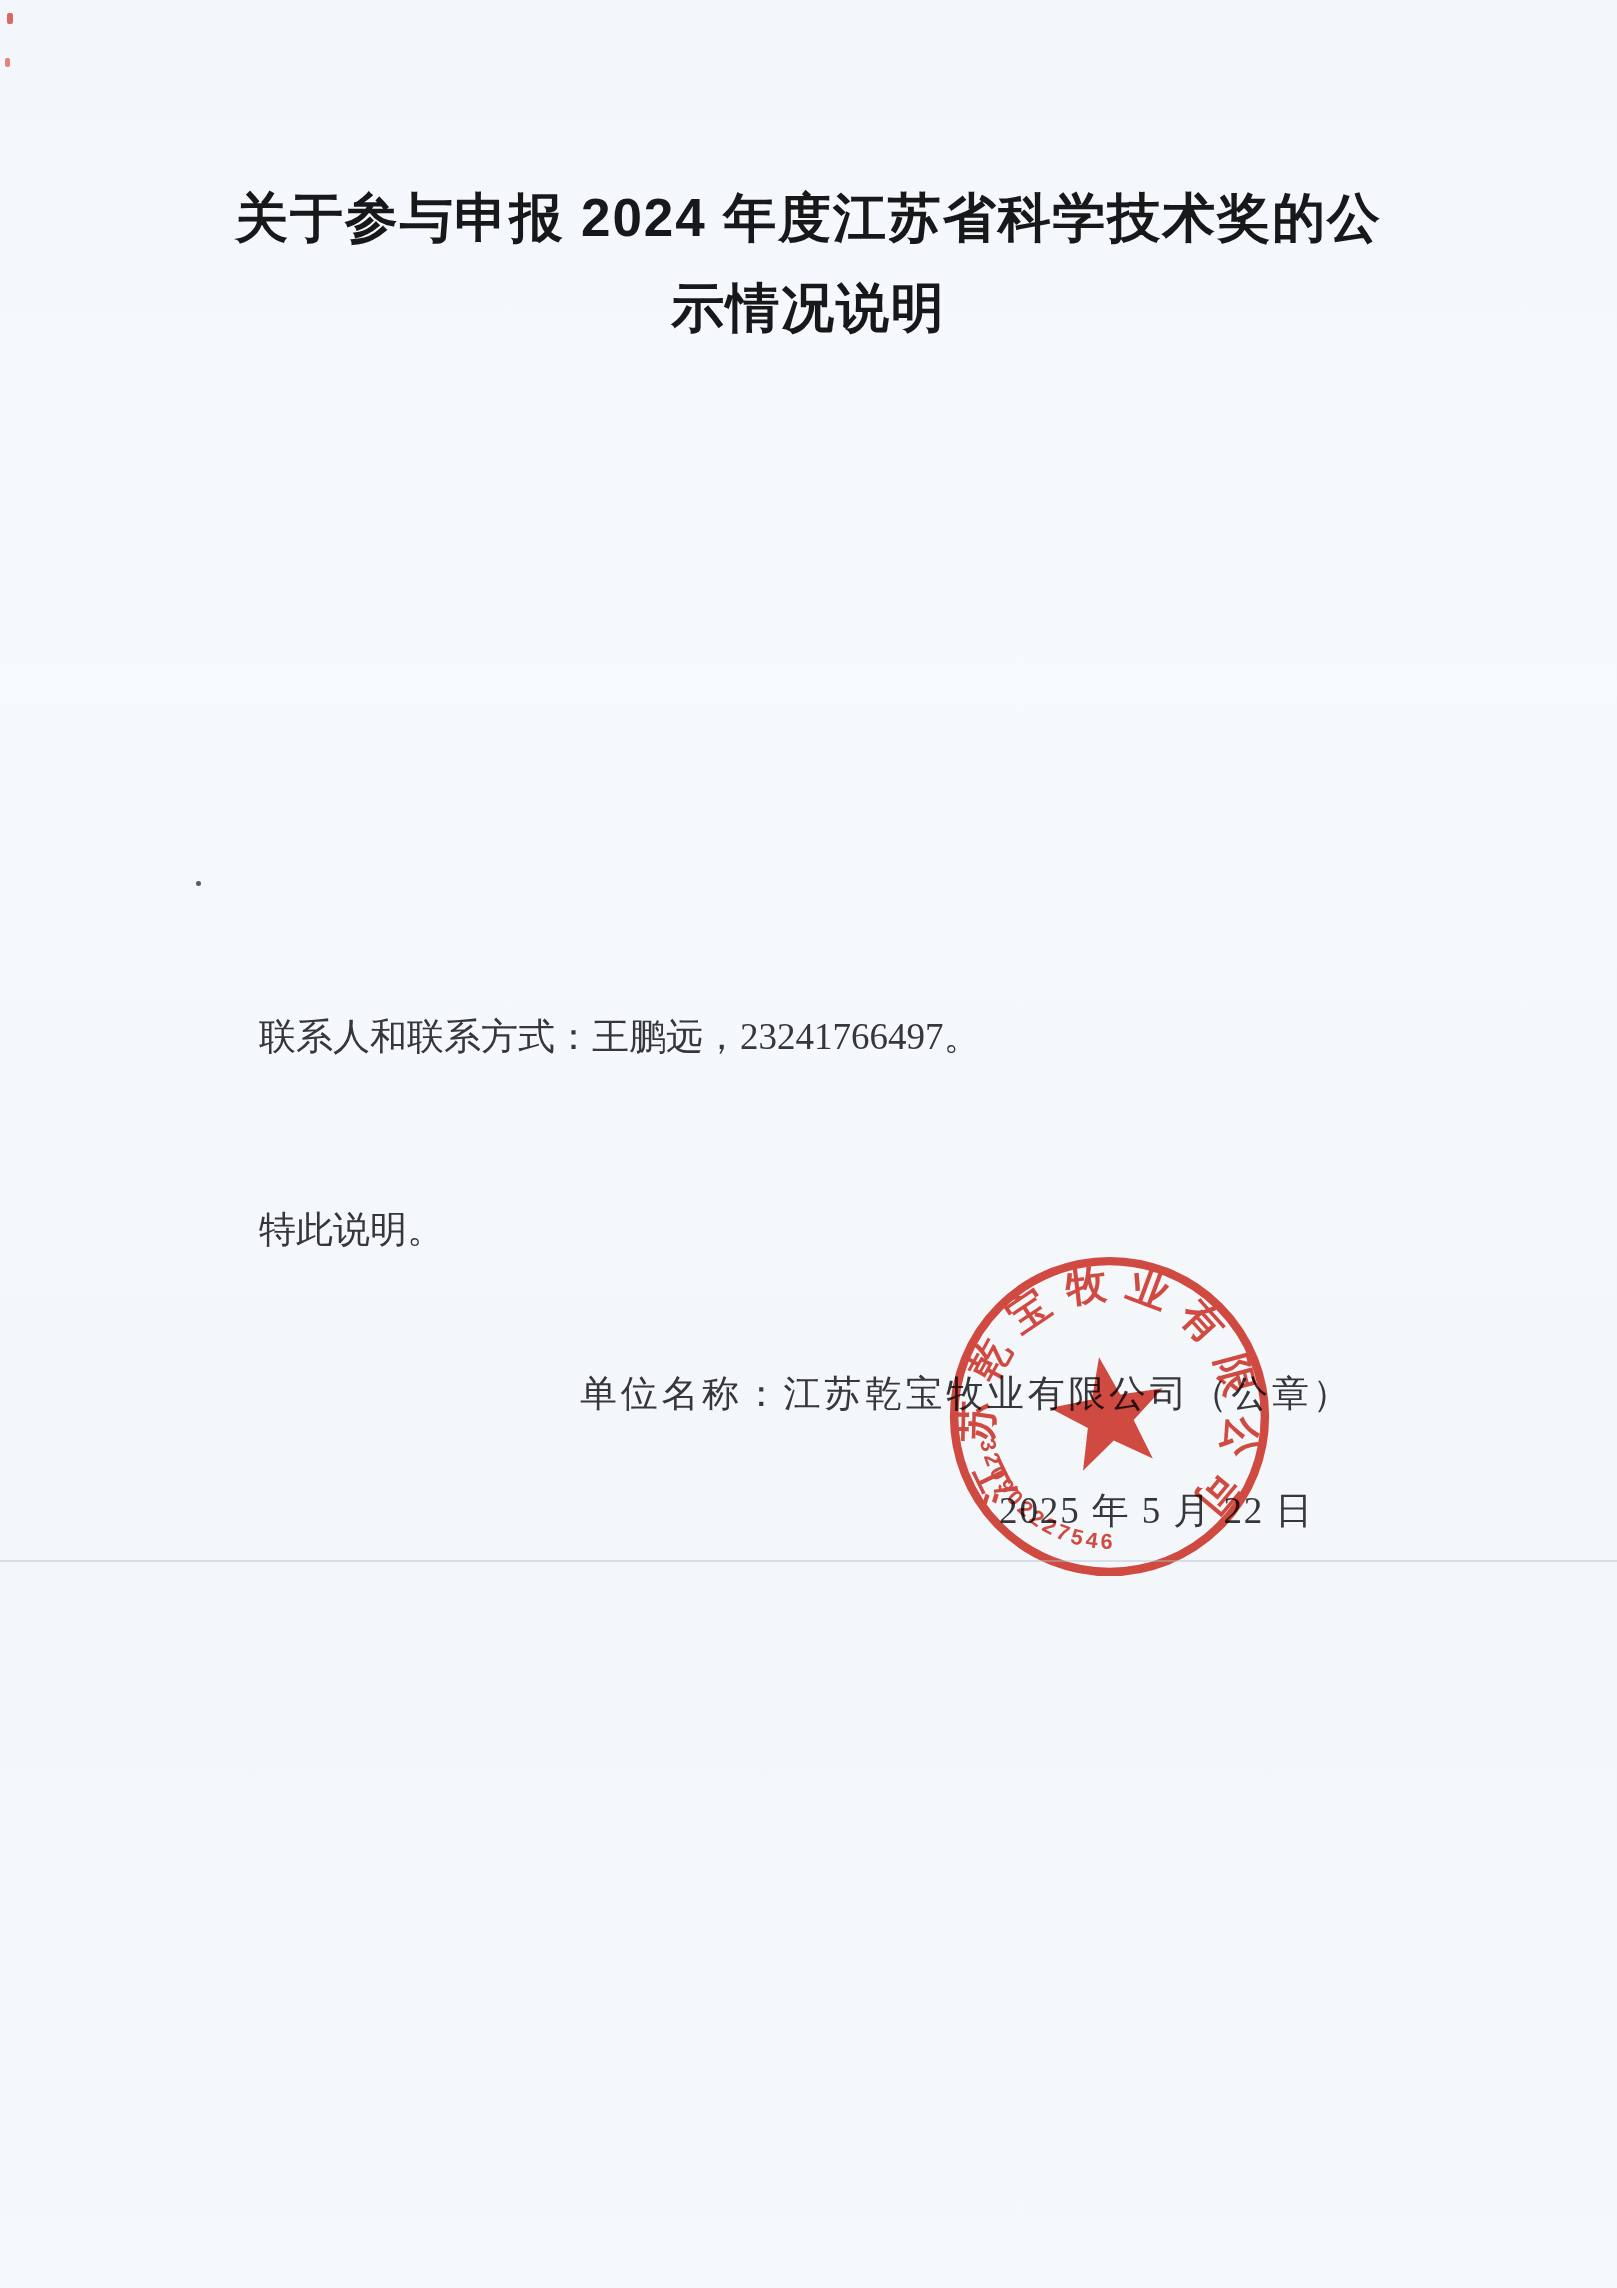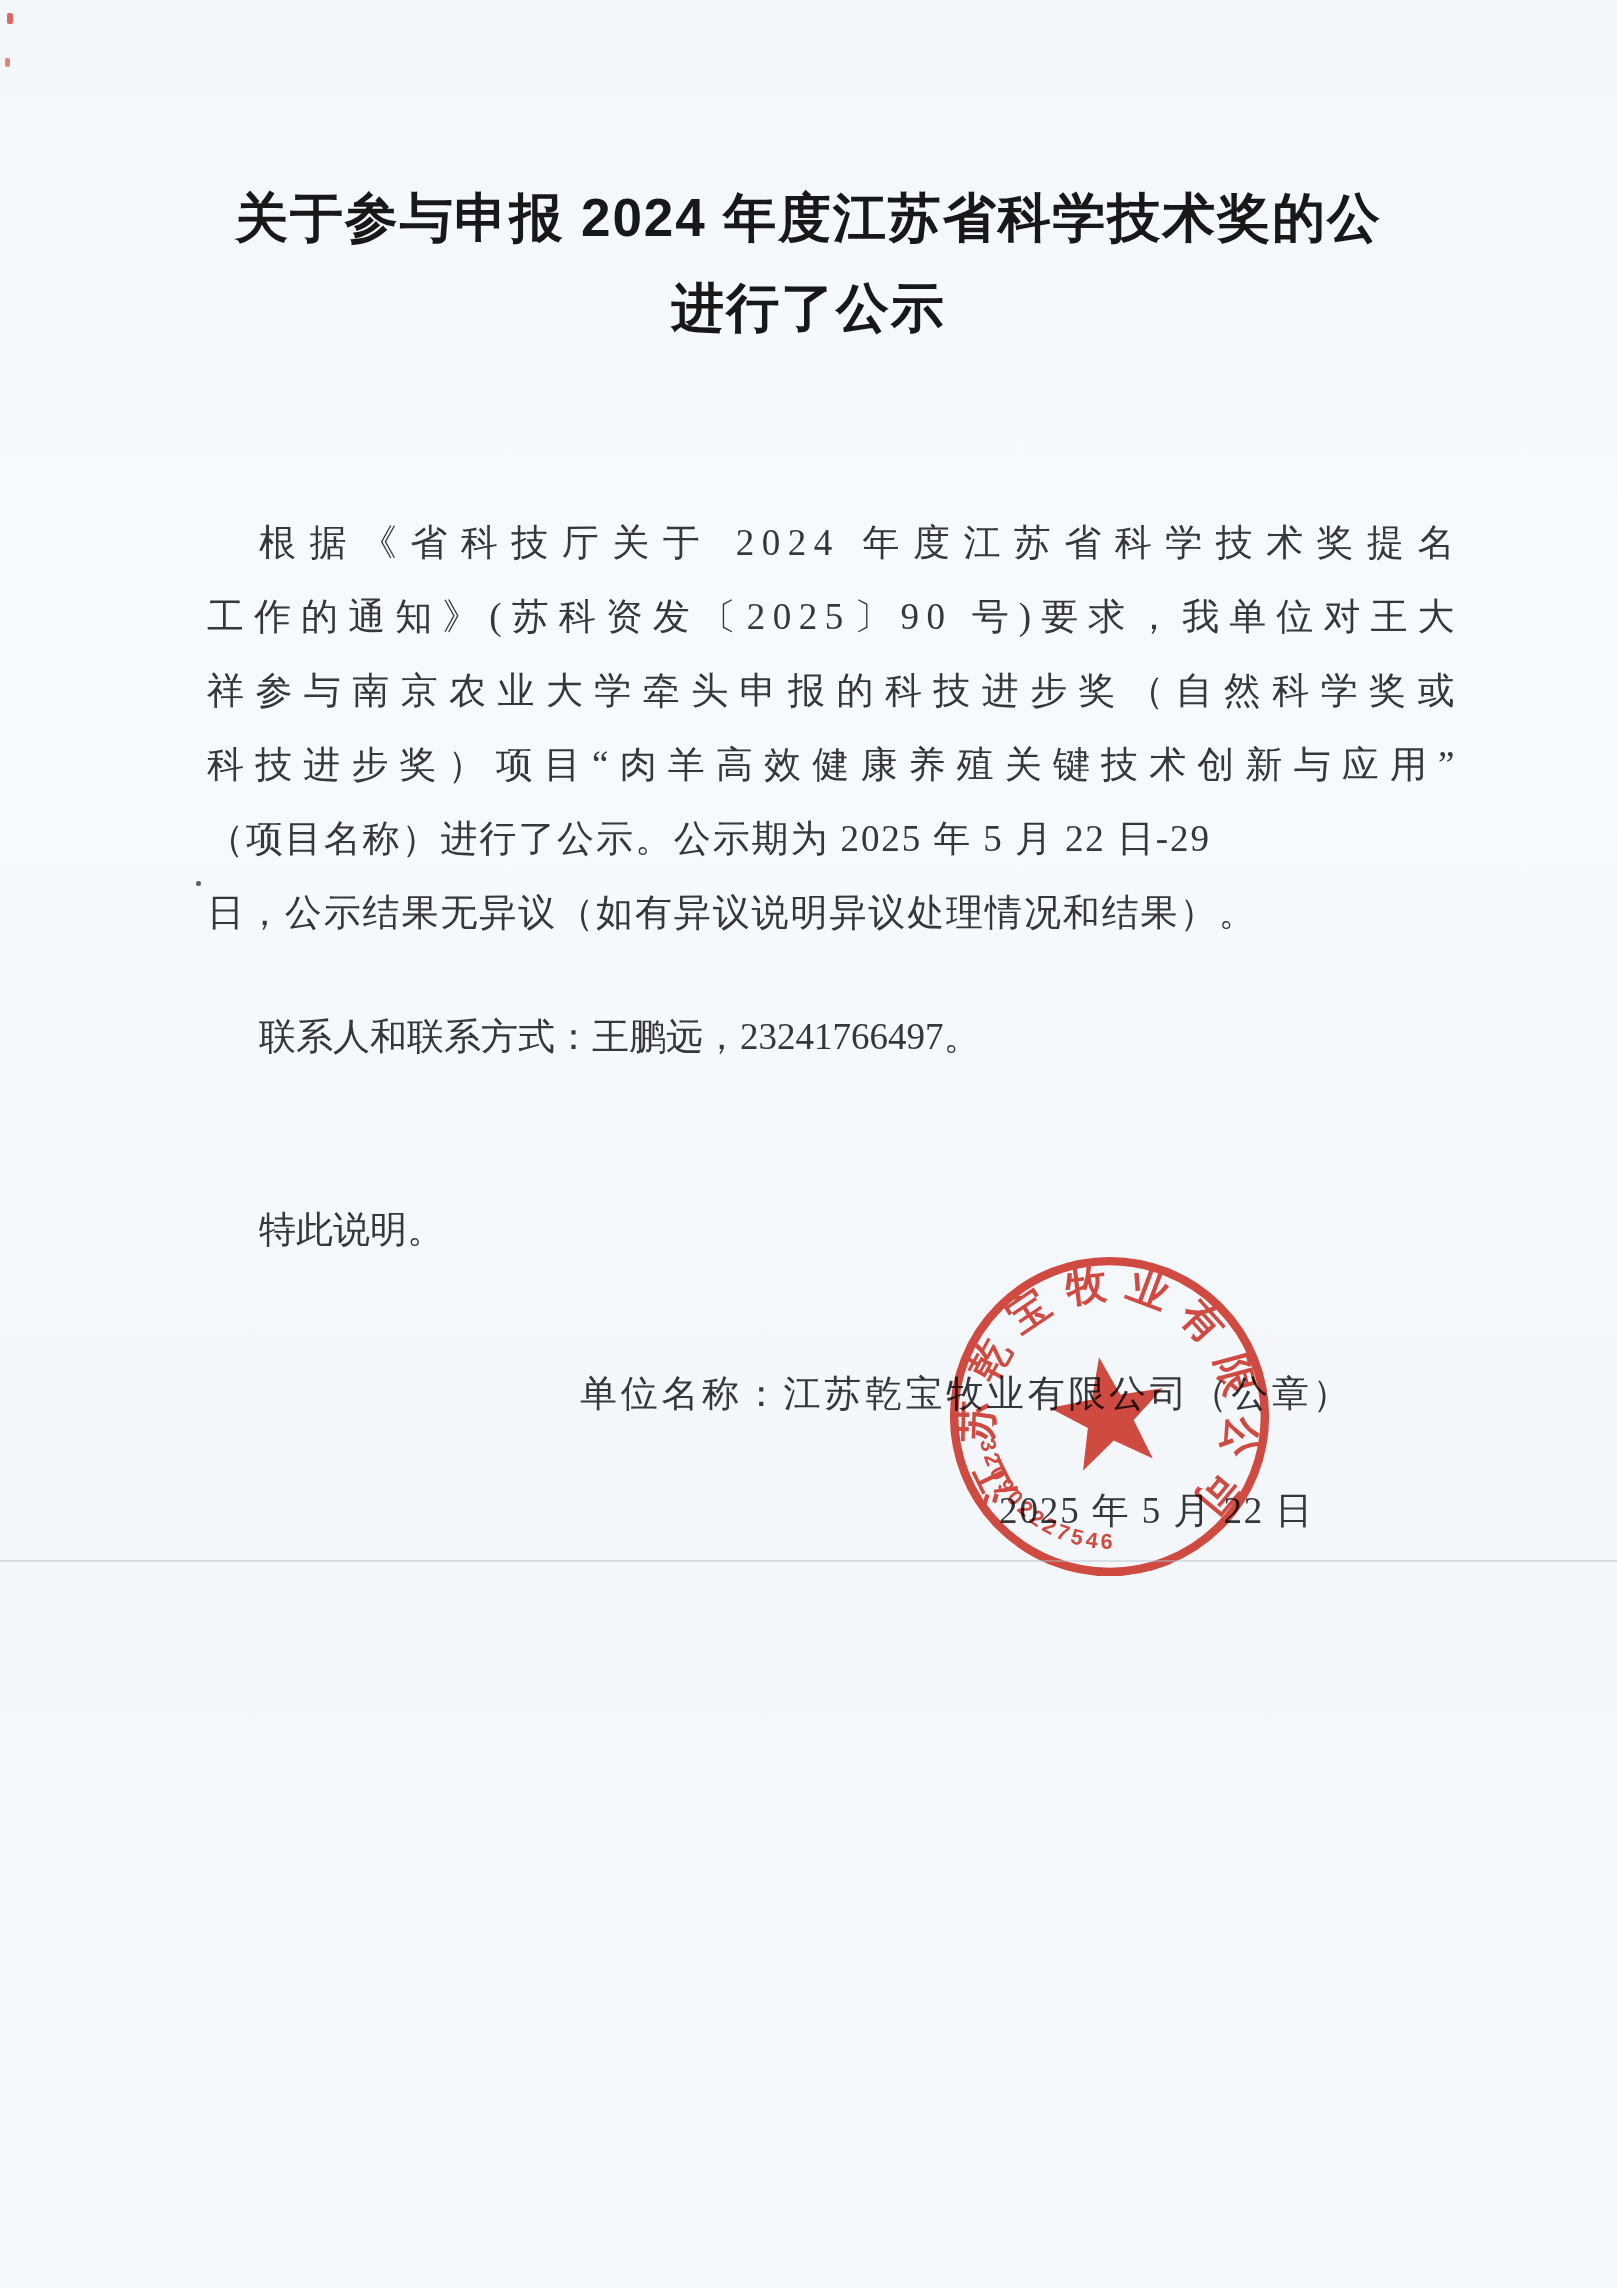"进行了公示" div { text: 进行了公示 -> 示情况说明 }
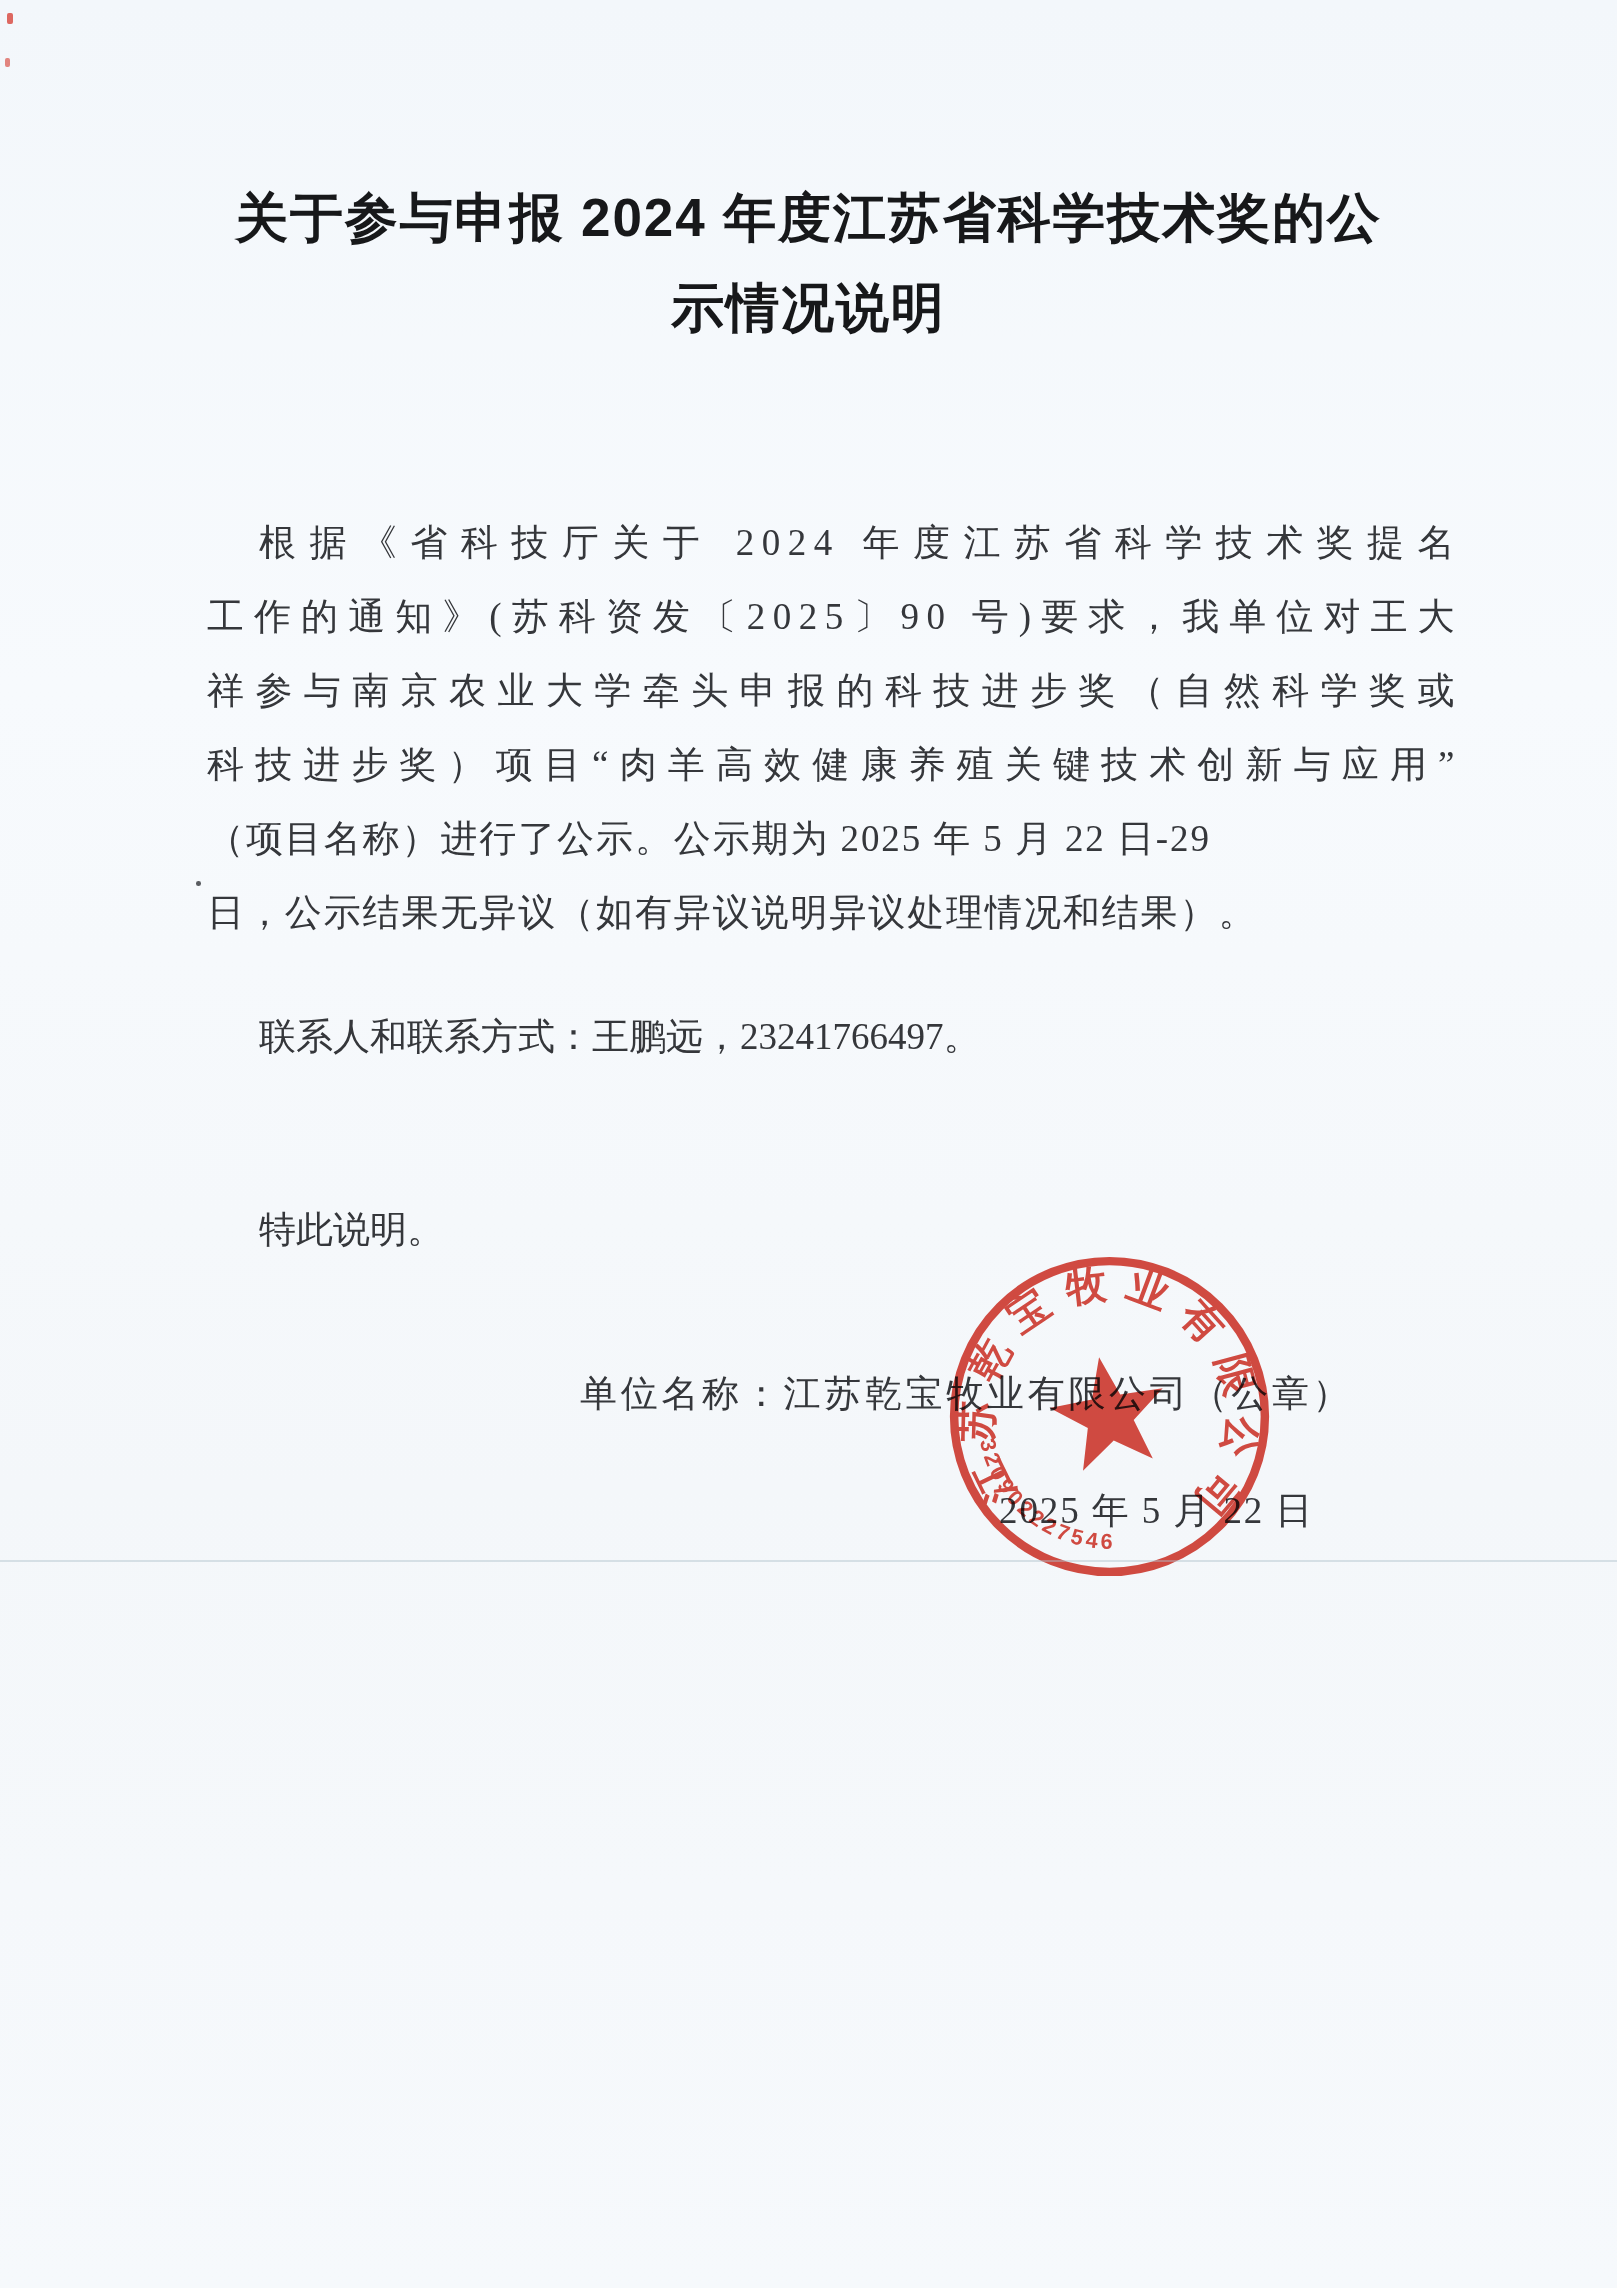"根据《省科技厅关于 2024 年度江苏省科学技术奖提名" div.para { html: <div> <div>根据《省科技厅关于 2024 年度江苏省科学技术奖提名</div> <div>工作的通知》(苏科资发〔2025〕90 号)要求，我单位对王大</div> <div>祥参与南京农业大学牵头申报的科技进步奖（自然科学奖或</div> <div>科技进步奖）项目“肉羊高效健康养殖关键技术创新与应用”</div> <div>（项目名称）进行了公示。公示期为 2025 年 5 月 22 日-29</div> <div>日，公示结果无异议（如有异议说明异议处理情况和结果）。</div> </div> -> none }
